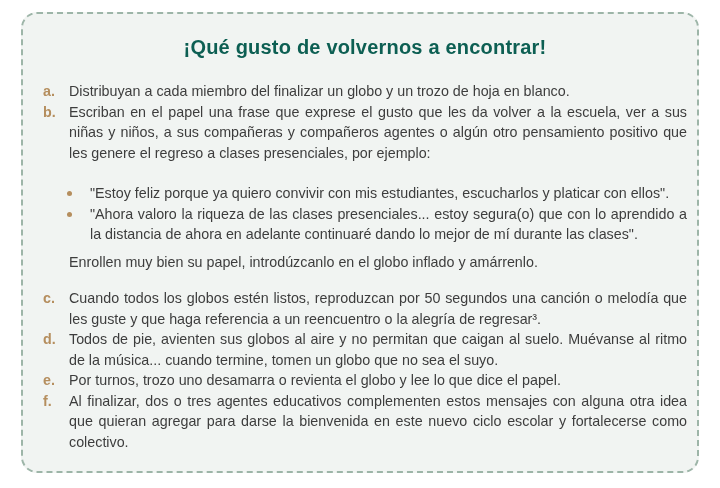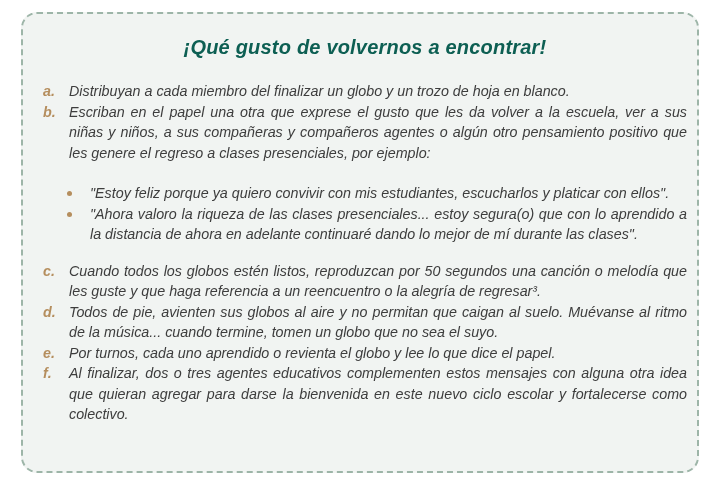"¡Qué gusto de volvernos a" .page { font-style: italic -> none }
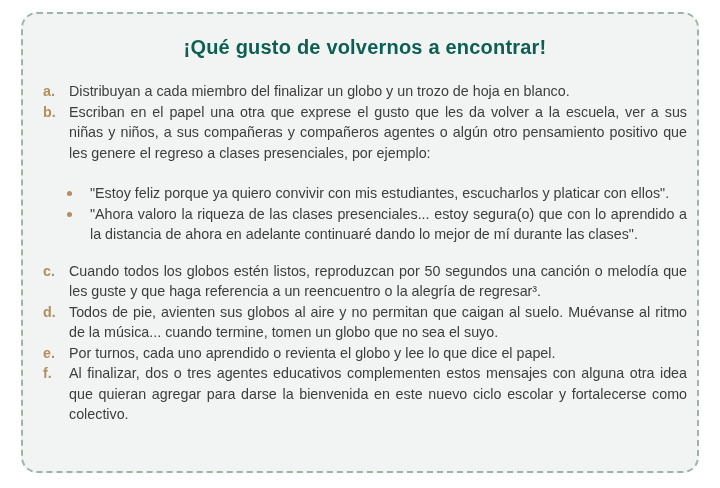"Escriban en el papel una" p.step-text { text: otra -> frase }
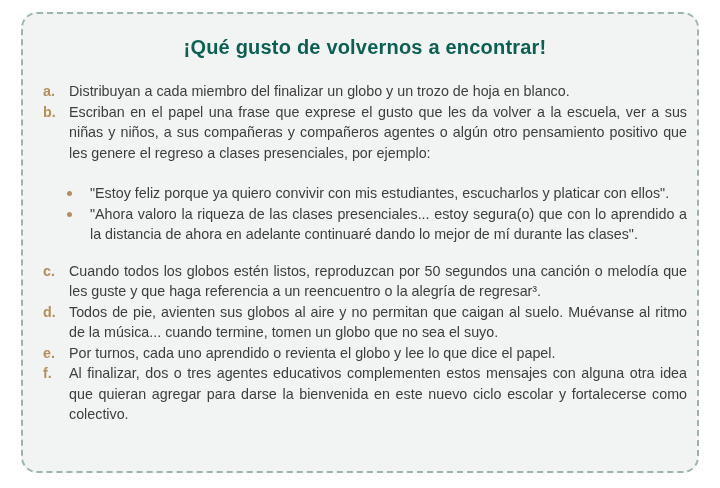"Enrollen muy bien su papel," p.wrap-note { html: none -> <p>Enrollen muy bien su papel, introdúzcanlo en el globo inflado y amárrenlo.</p> }
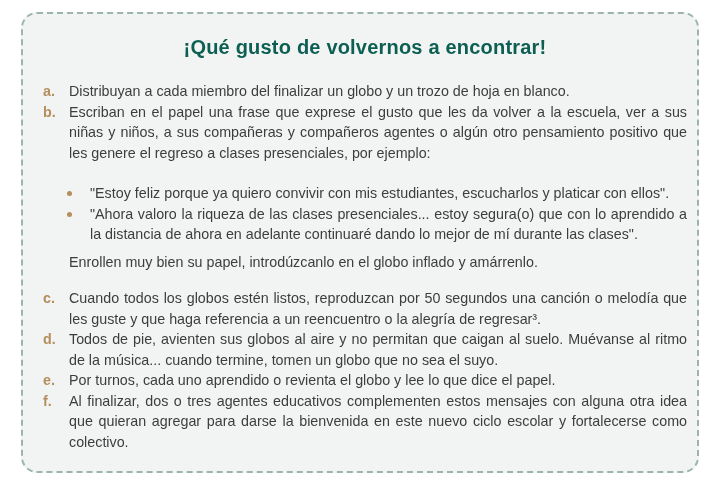"Por turnos, cada uno aprendido" p.step-text { text: cada uno aprendido -> trozo uno desamarra }
